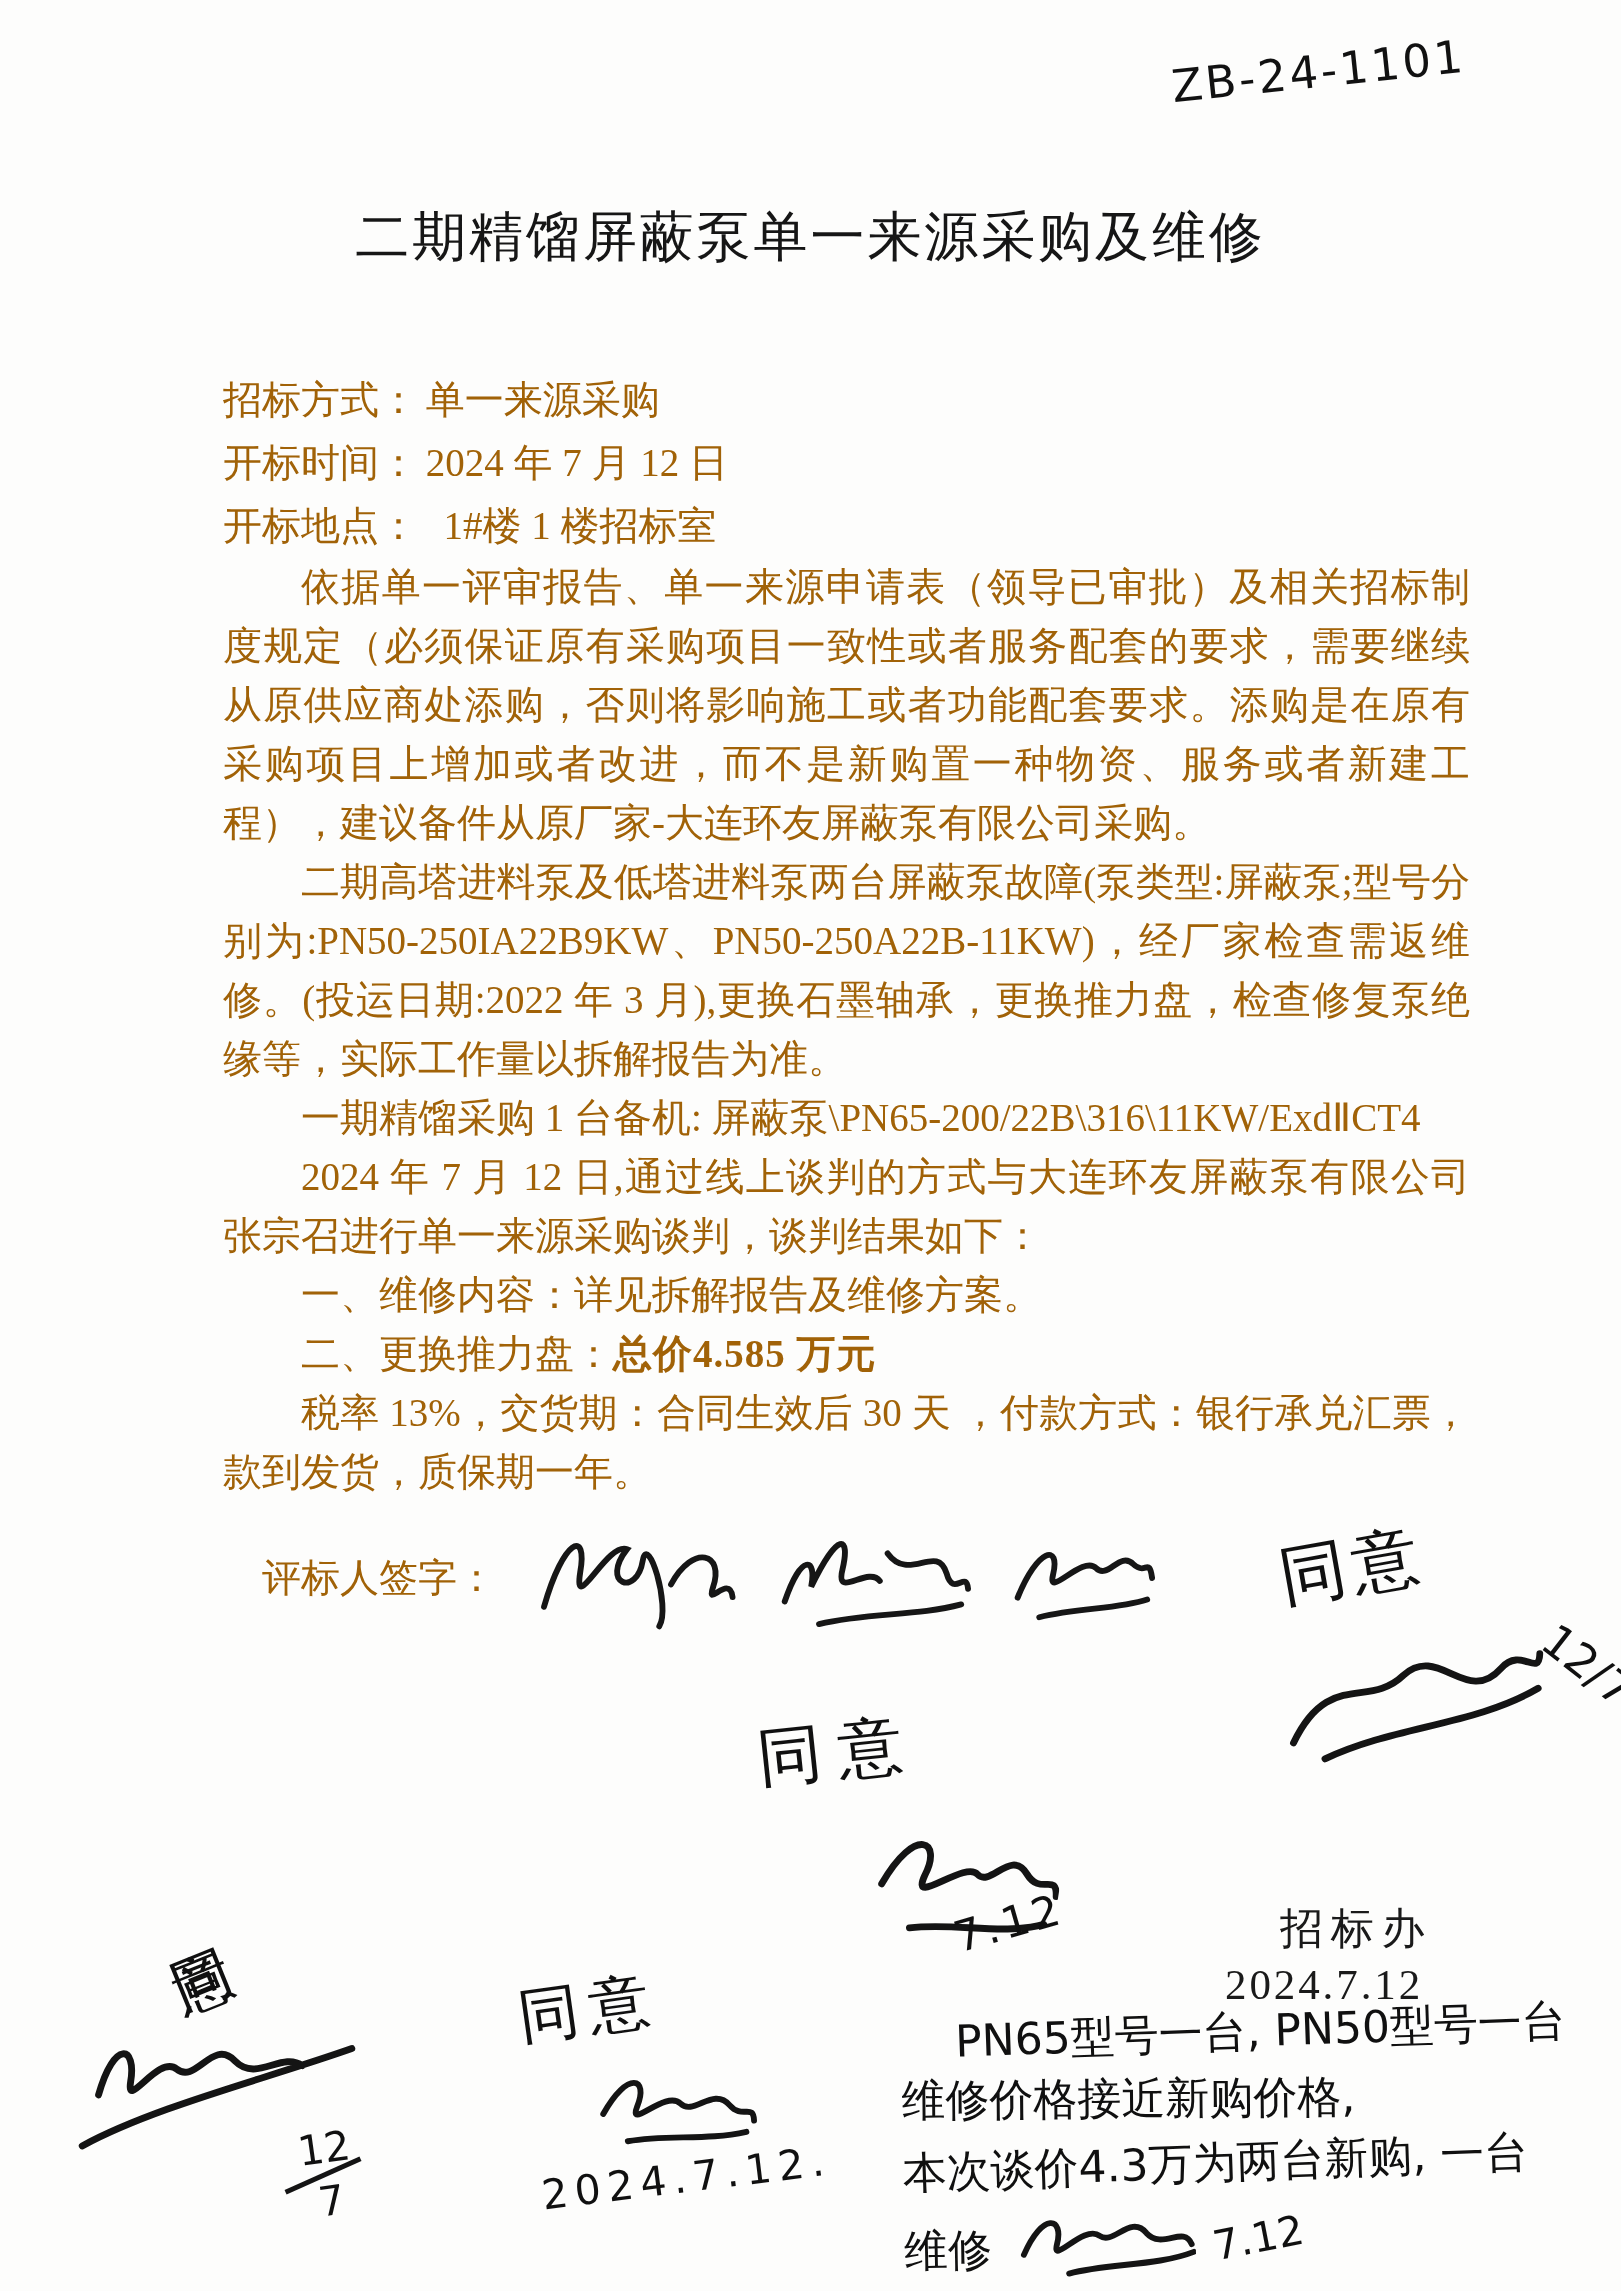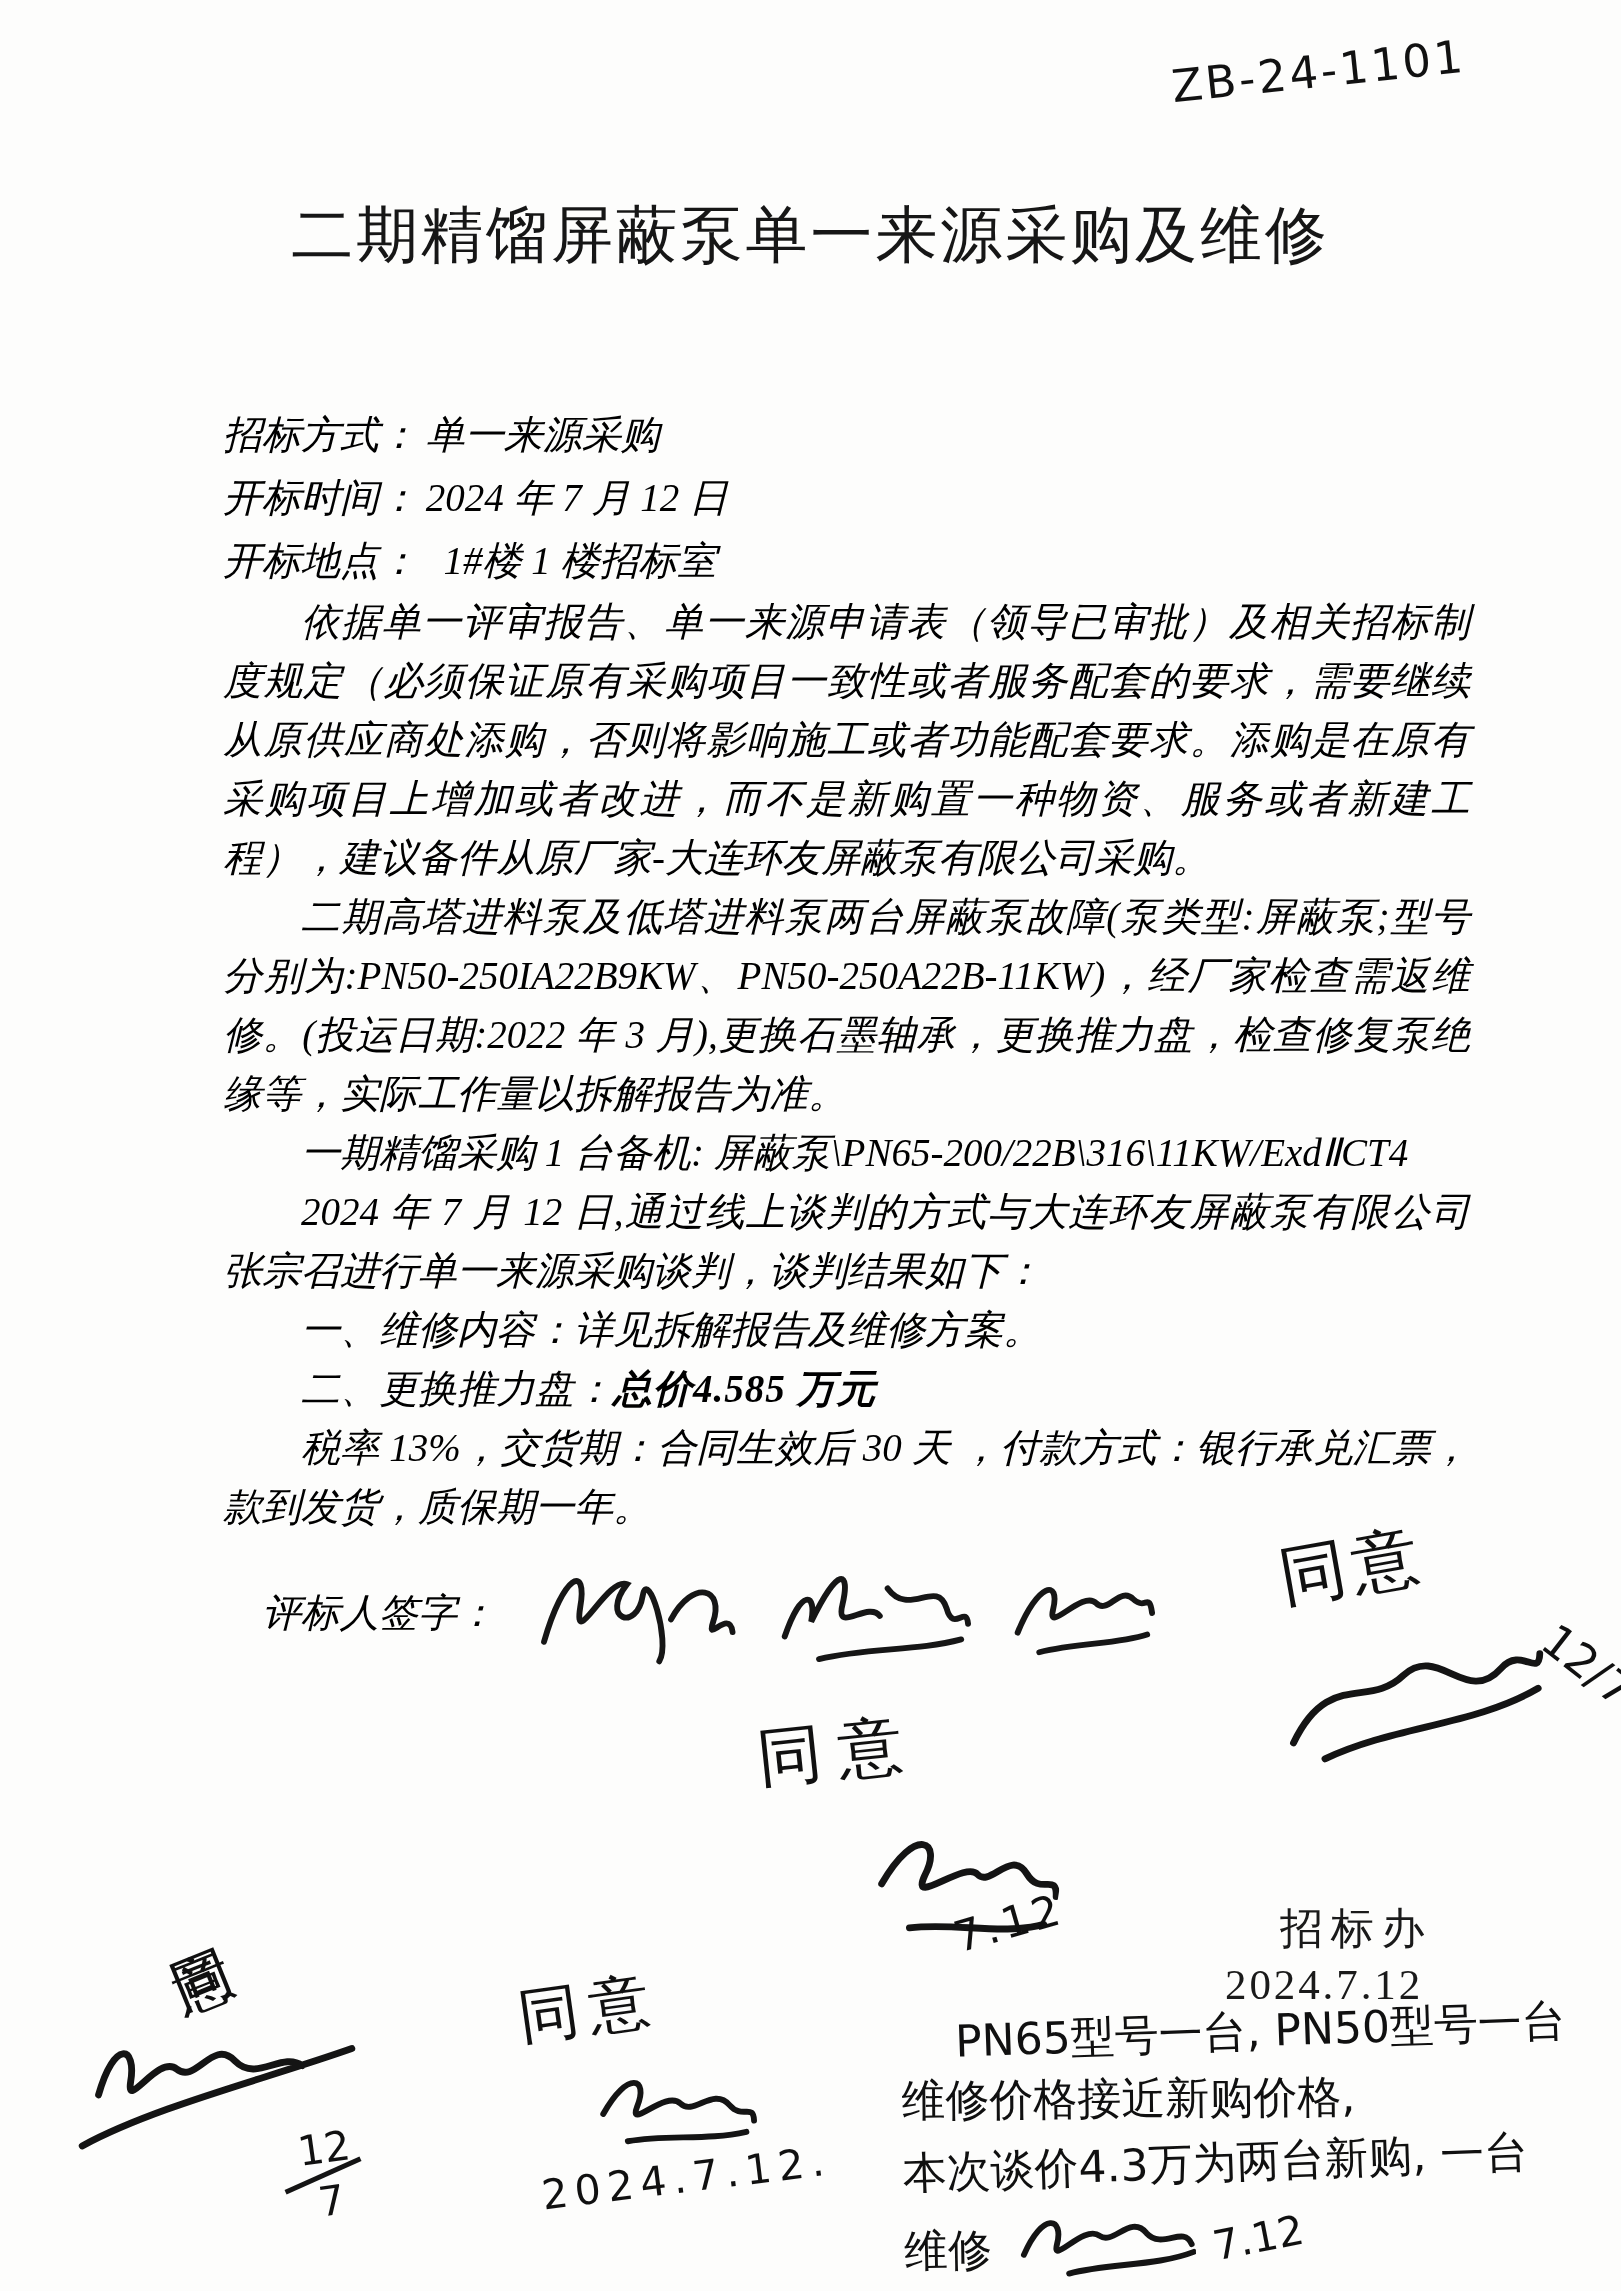"二期精馏屏蔽泵单一来源采购及维修" .t1 { font-size: 62px -> 54px; top: 193px -> 201px }
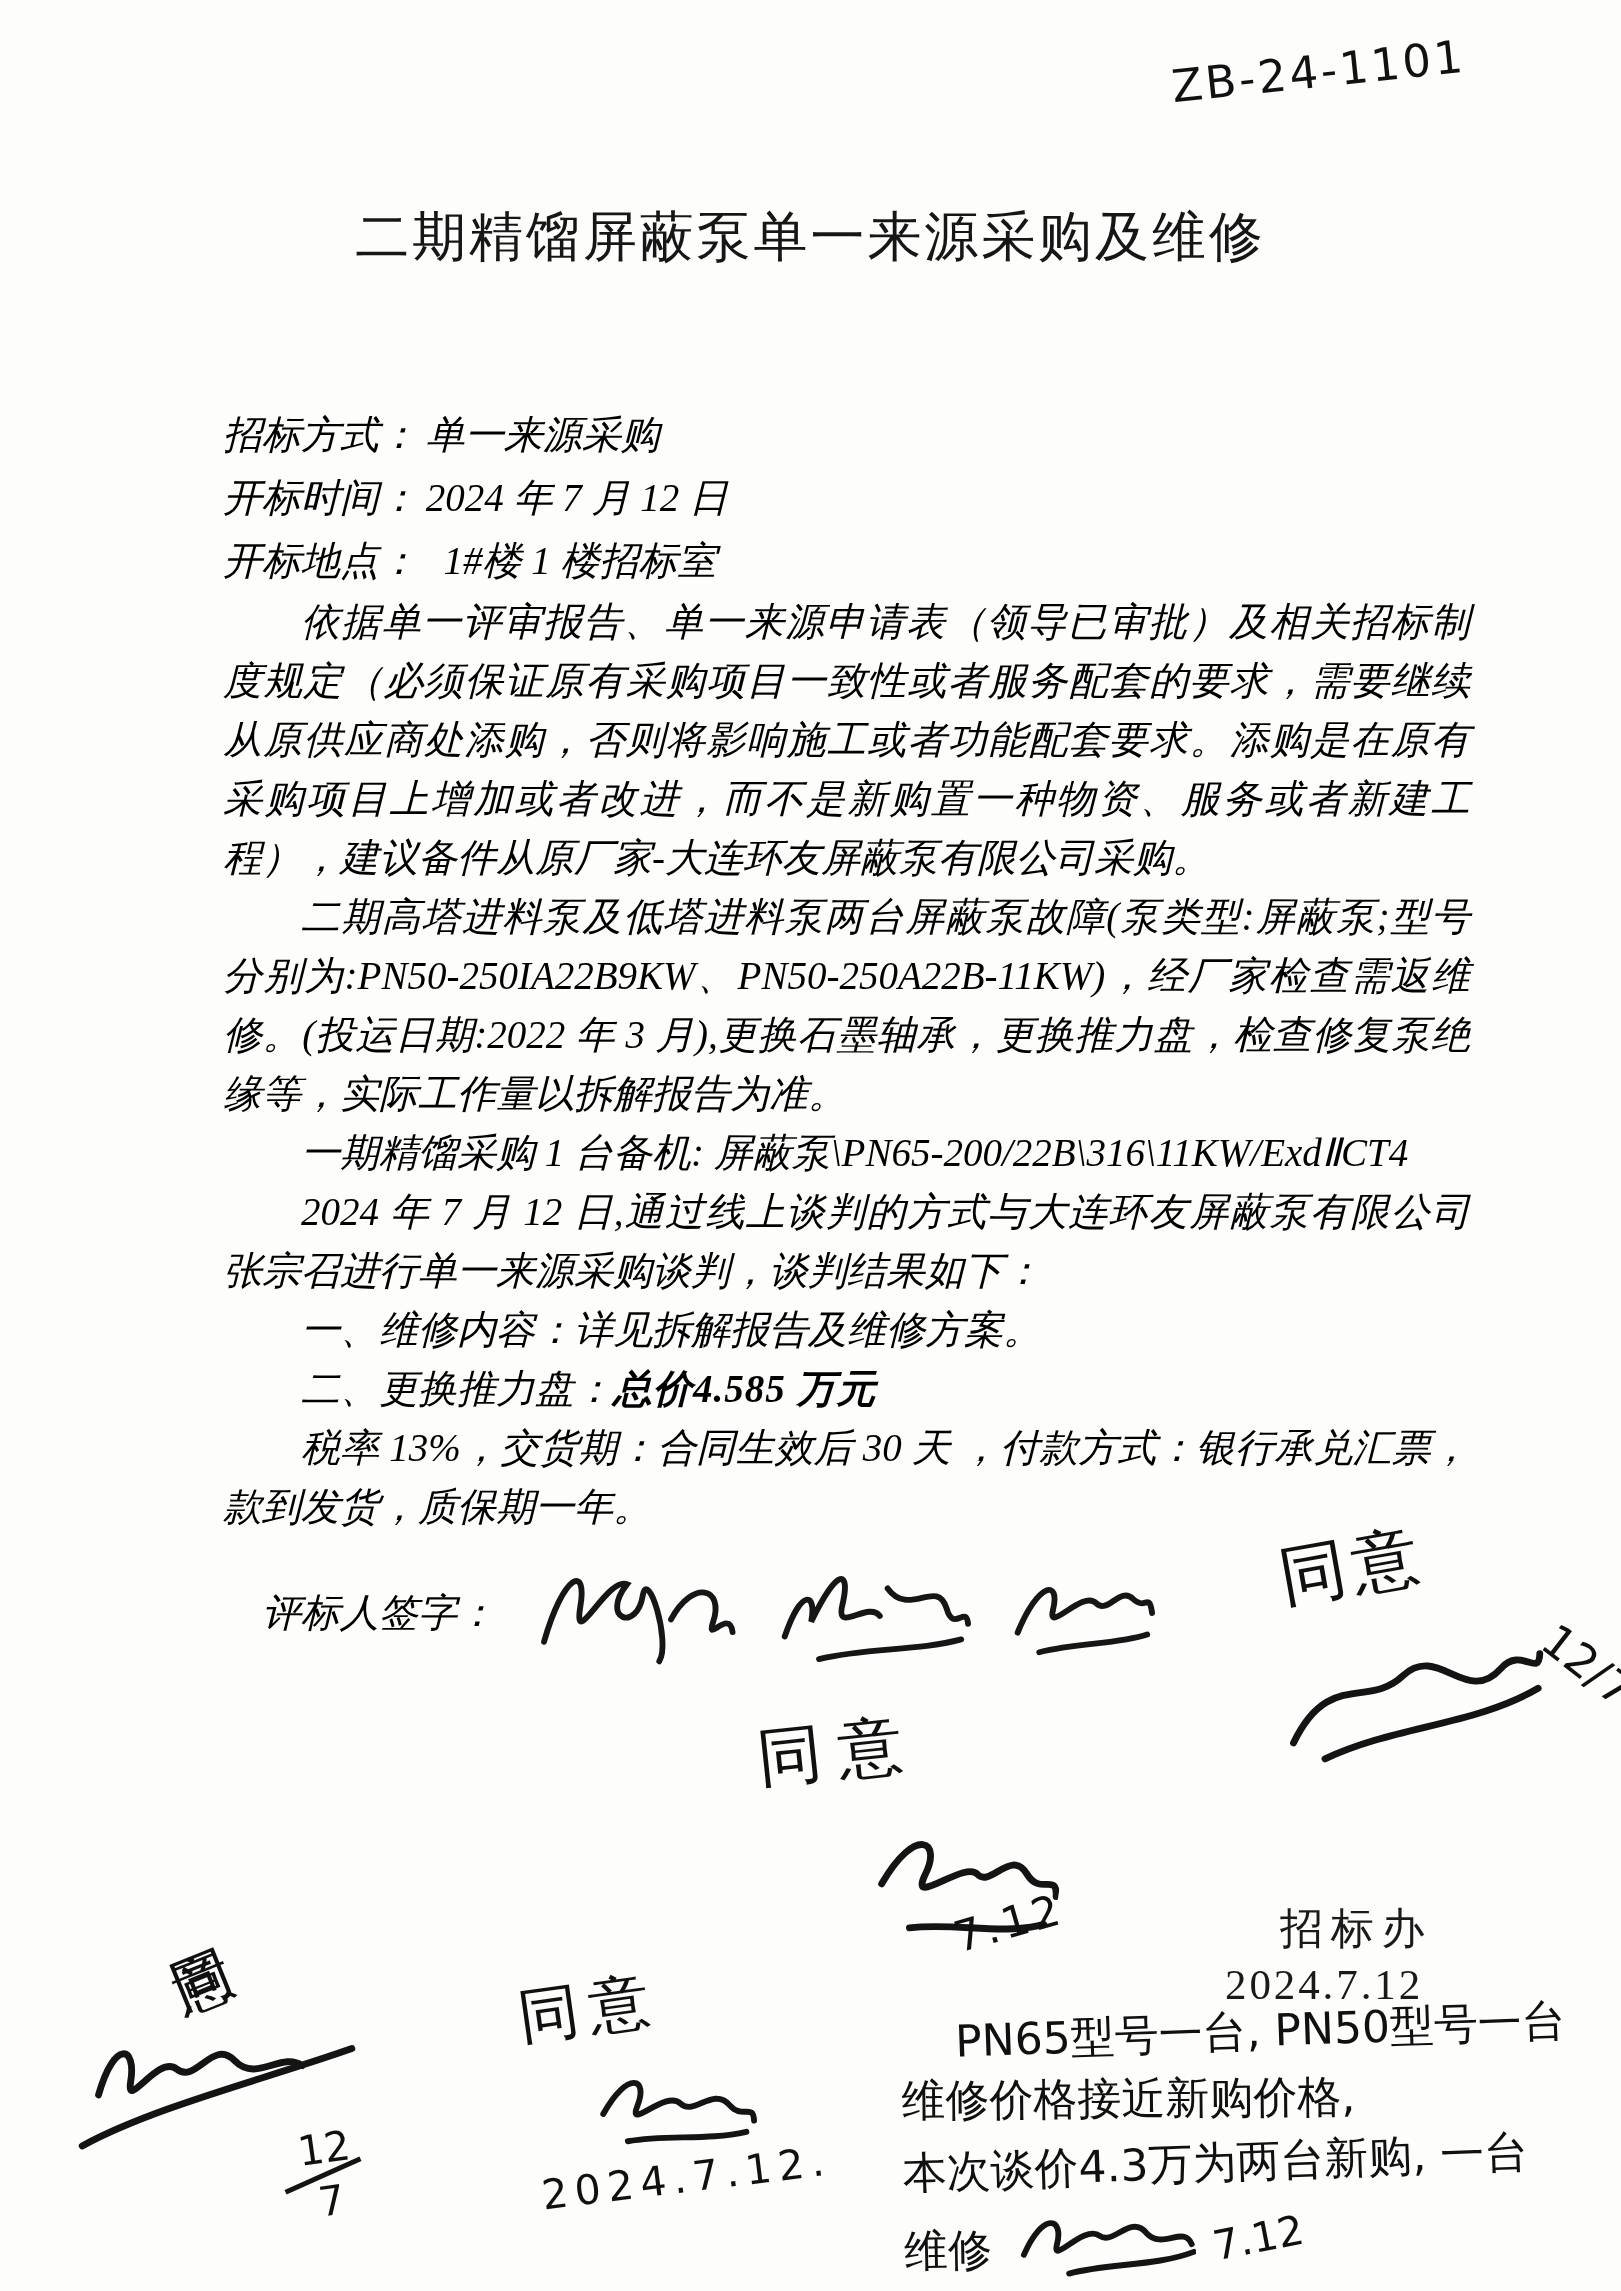"招标方式： 单一来源采购" .content { color: #000000 -> #a16207; font-style: italic -> none; top: 403px -> 368px }
